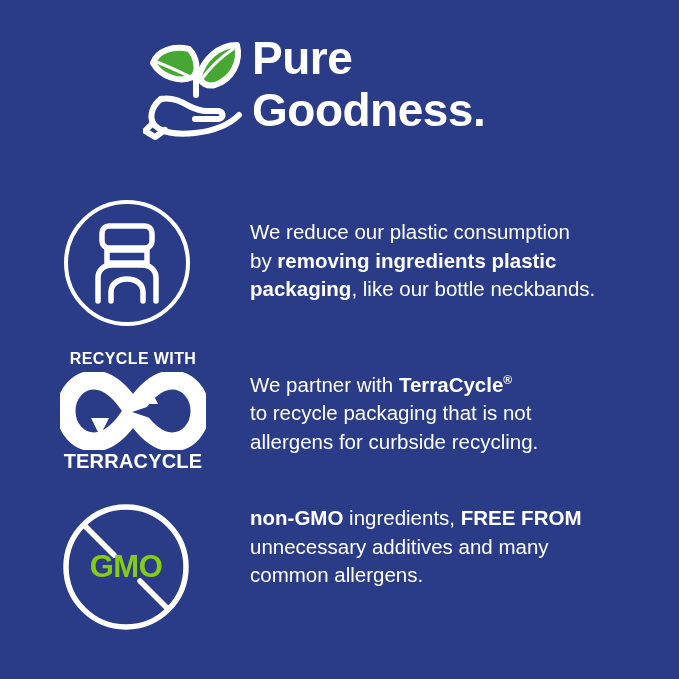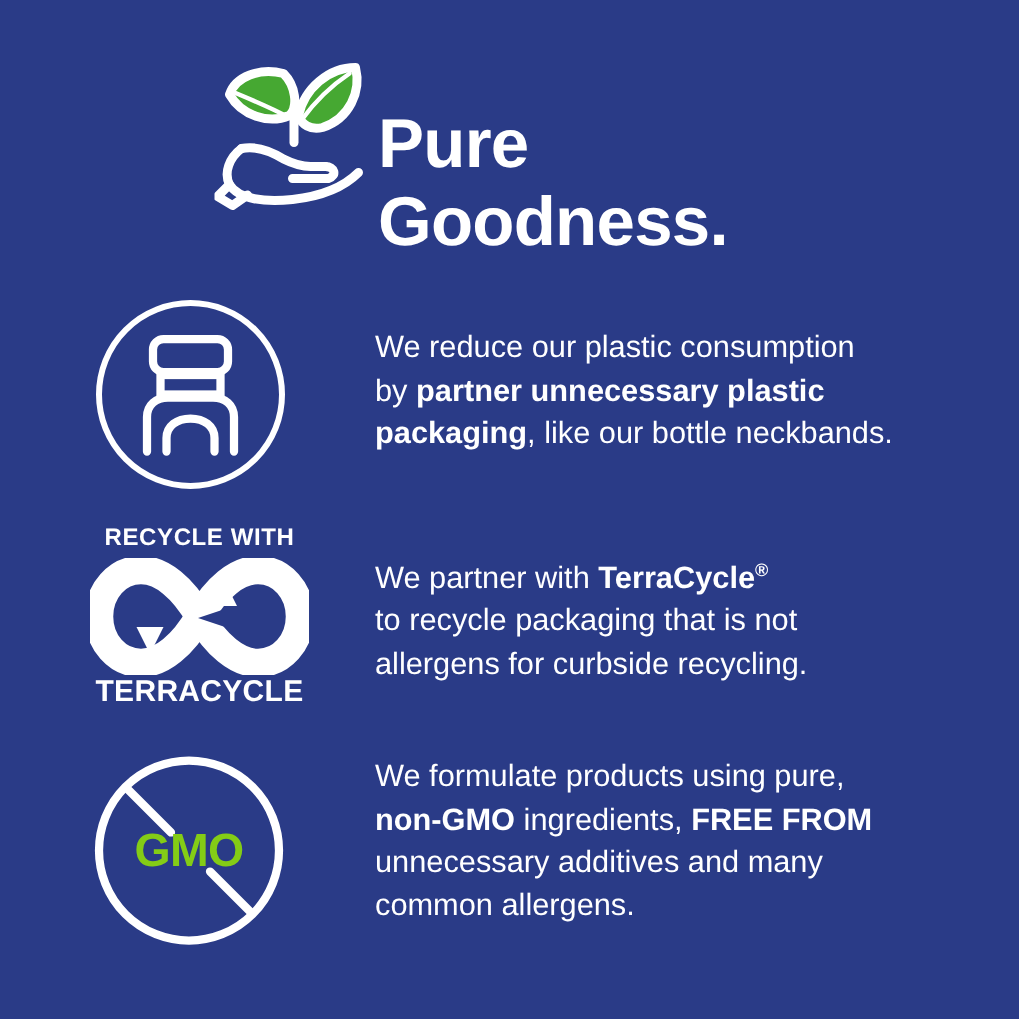"Pure" .brand-title { margin-top: 37px -> none }
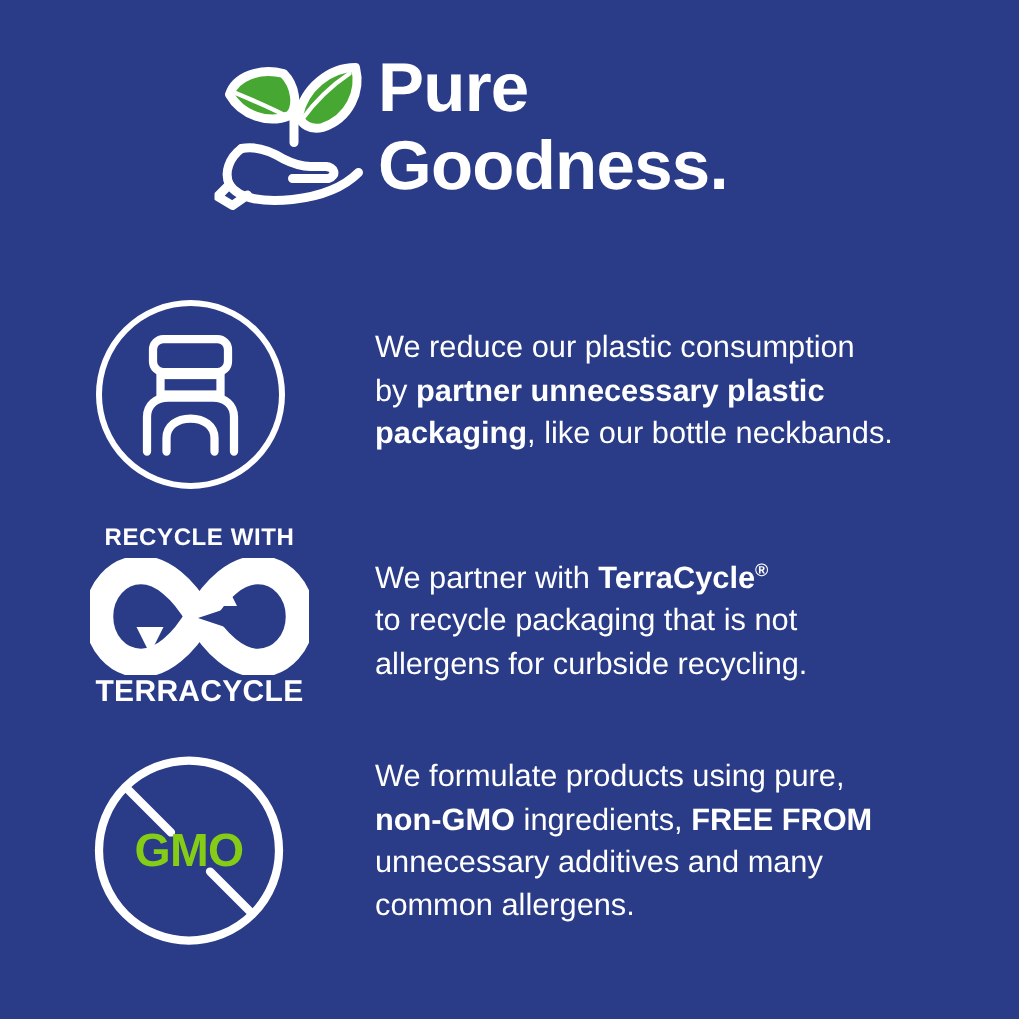"partner unnecessary plastic" b { text: partner unnecessary -> removing ingredients }
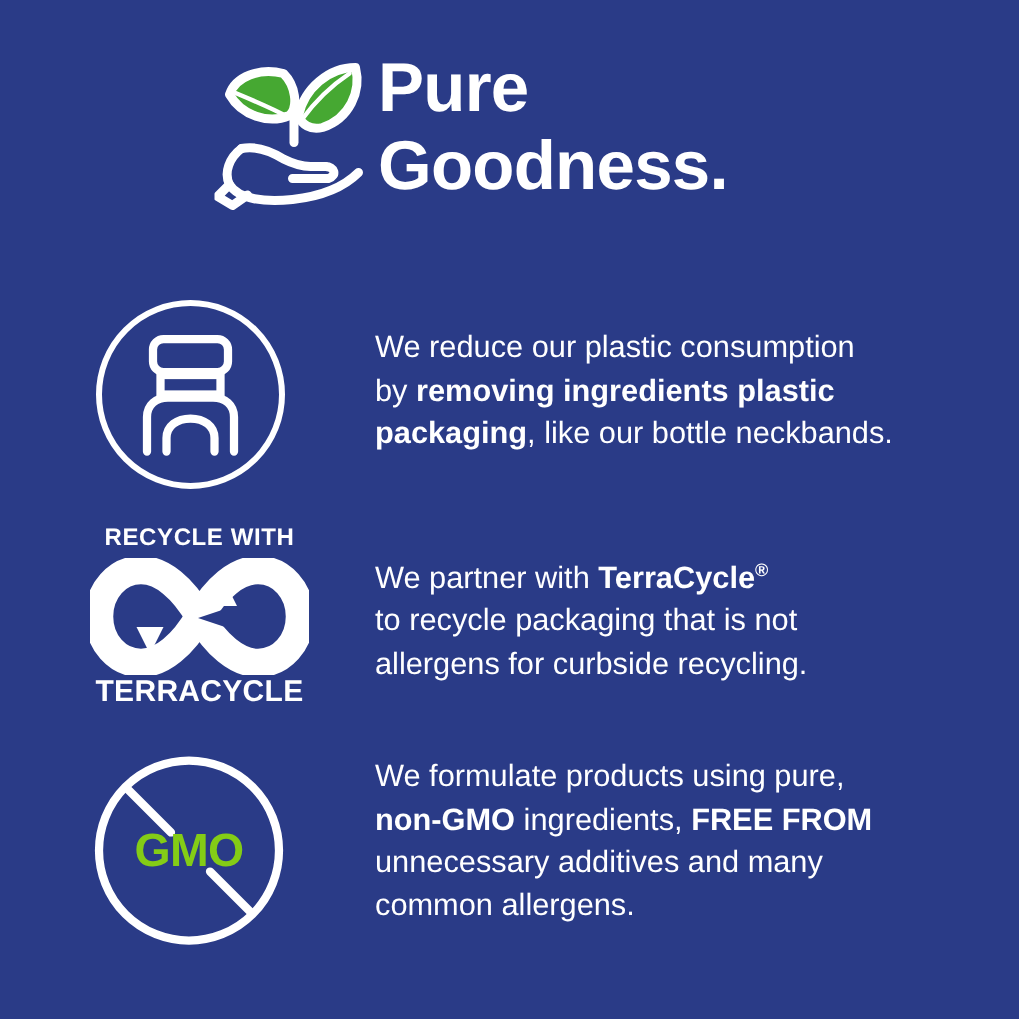"We formulate products using pure," span.tline { html: <span><span>We formulate products using pure,</span></span> -> none }
